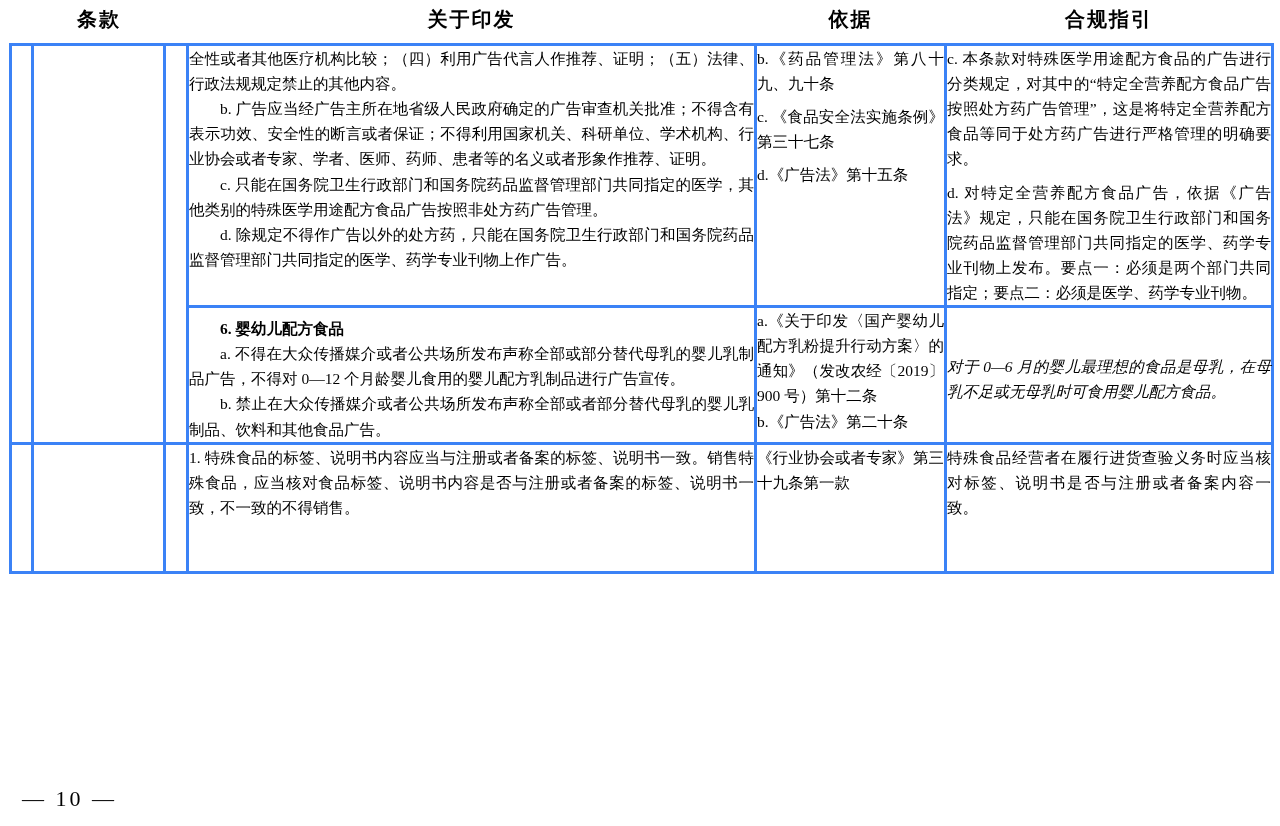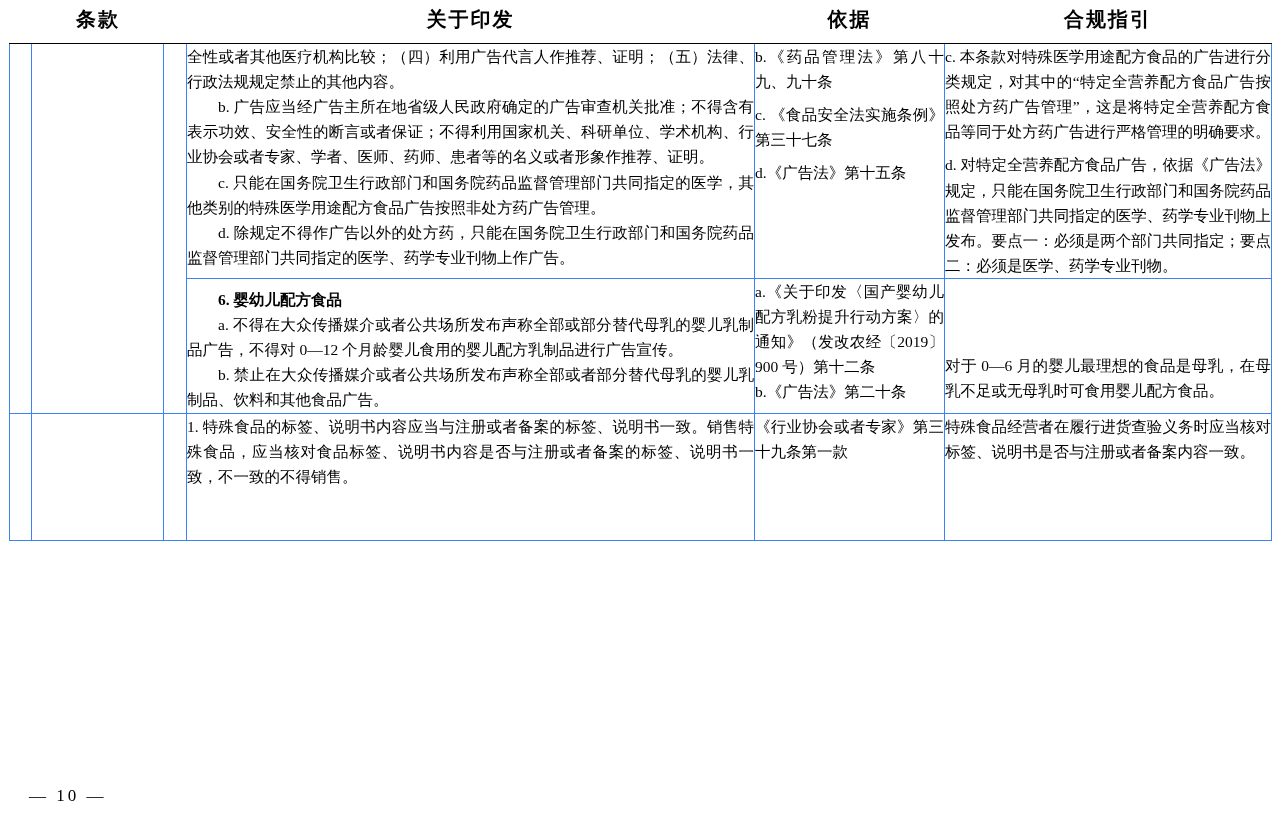"全性或者其他医疗机构比较；（四）利用广告代言人作推荐、证明；（五）法律、行政法规" table.doc-table td, table.doc-table th { border: 1px solid #3b82f6 -> 3px solid #3b82f6 }
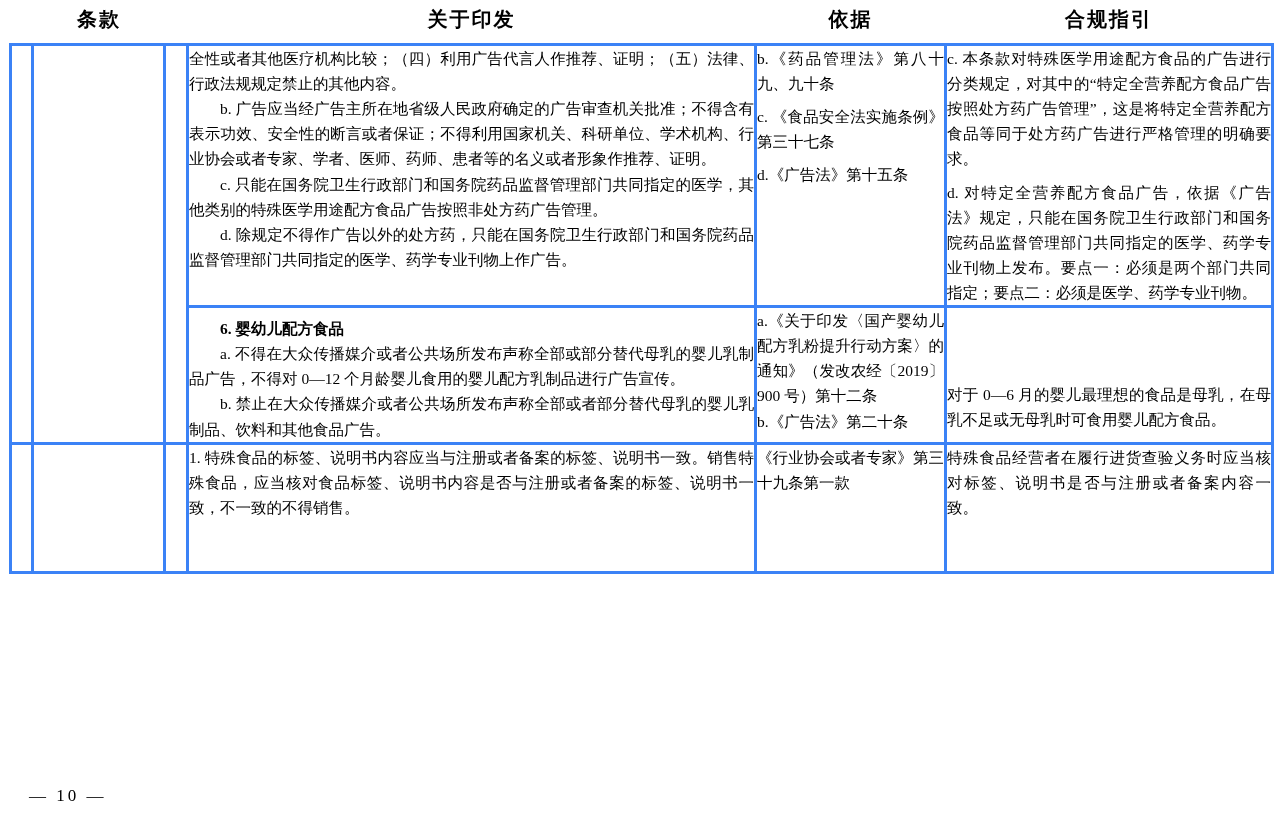"对于 0—6" p { font-style: none -> italic; margin-top: 74px -> 46px }
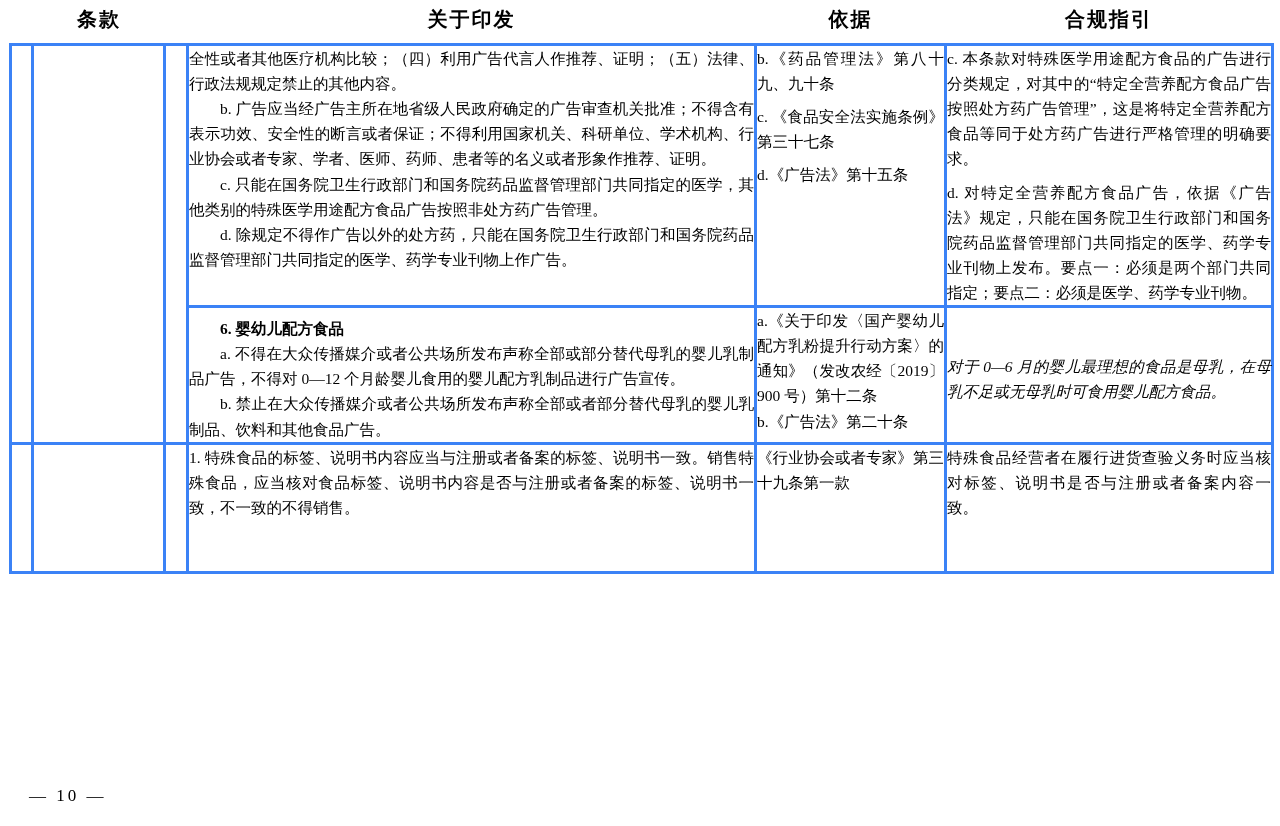"— 10 —" .footer { font-size: 17px -> 22px; padding-left: 29px -> 22px }
